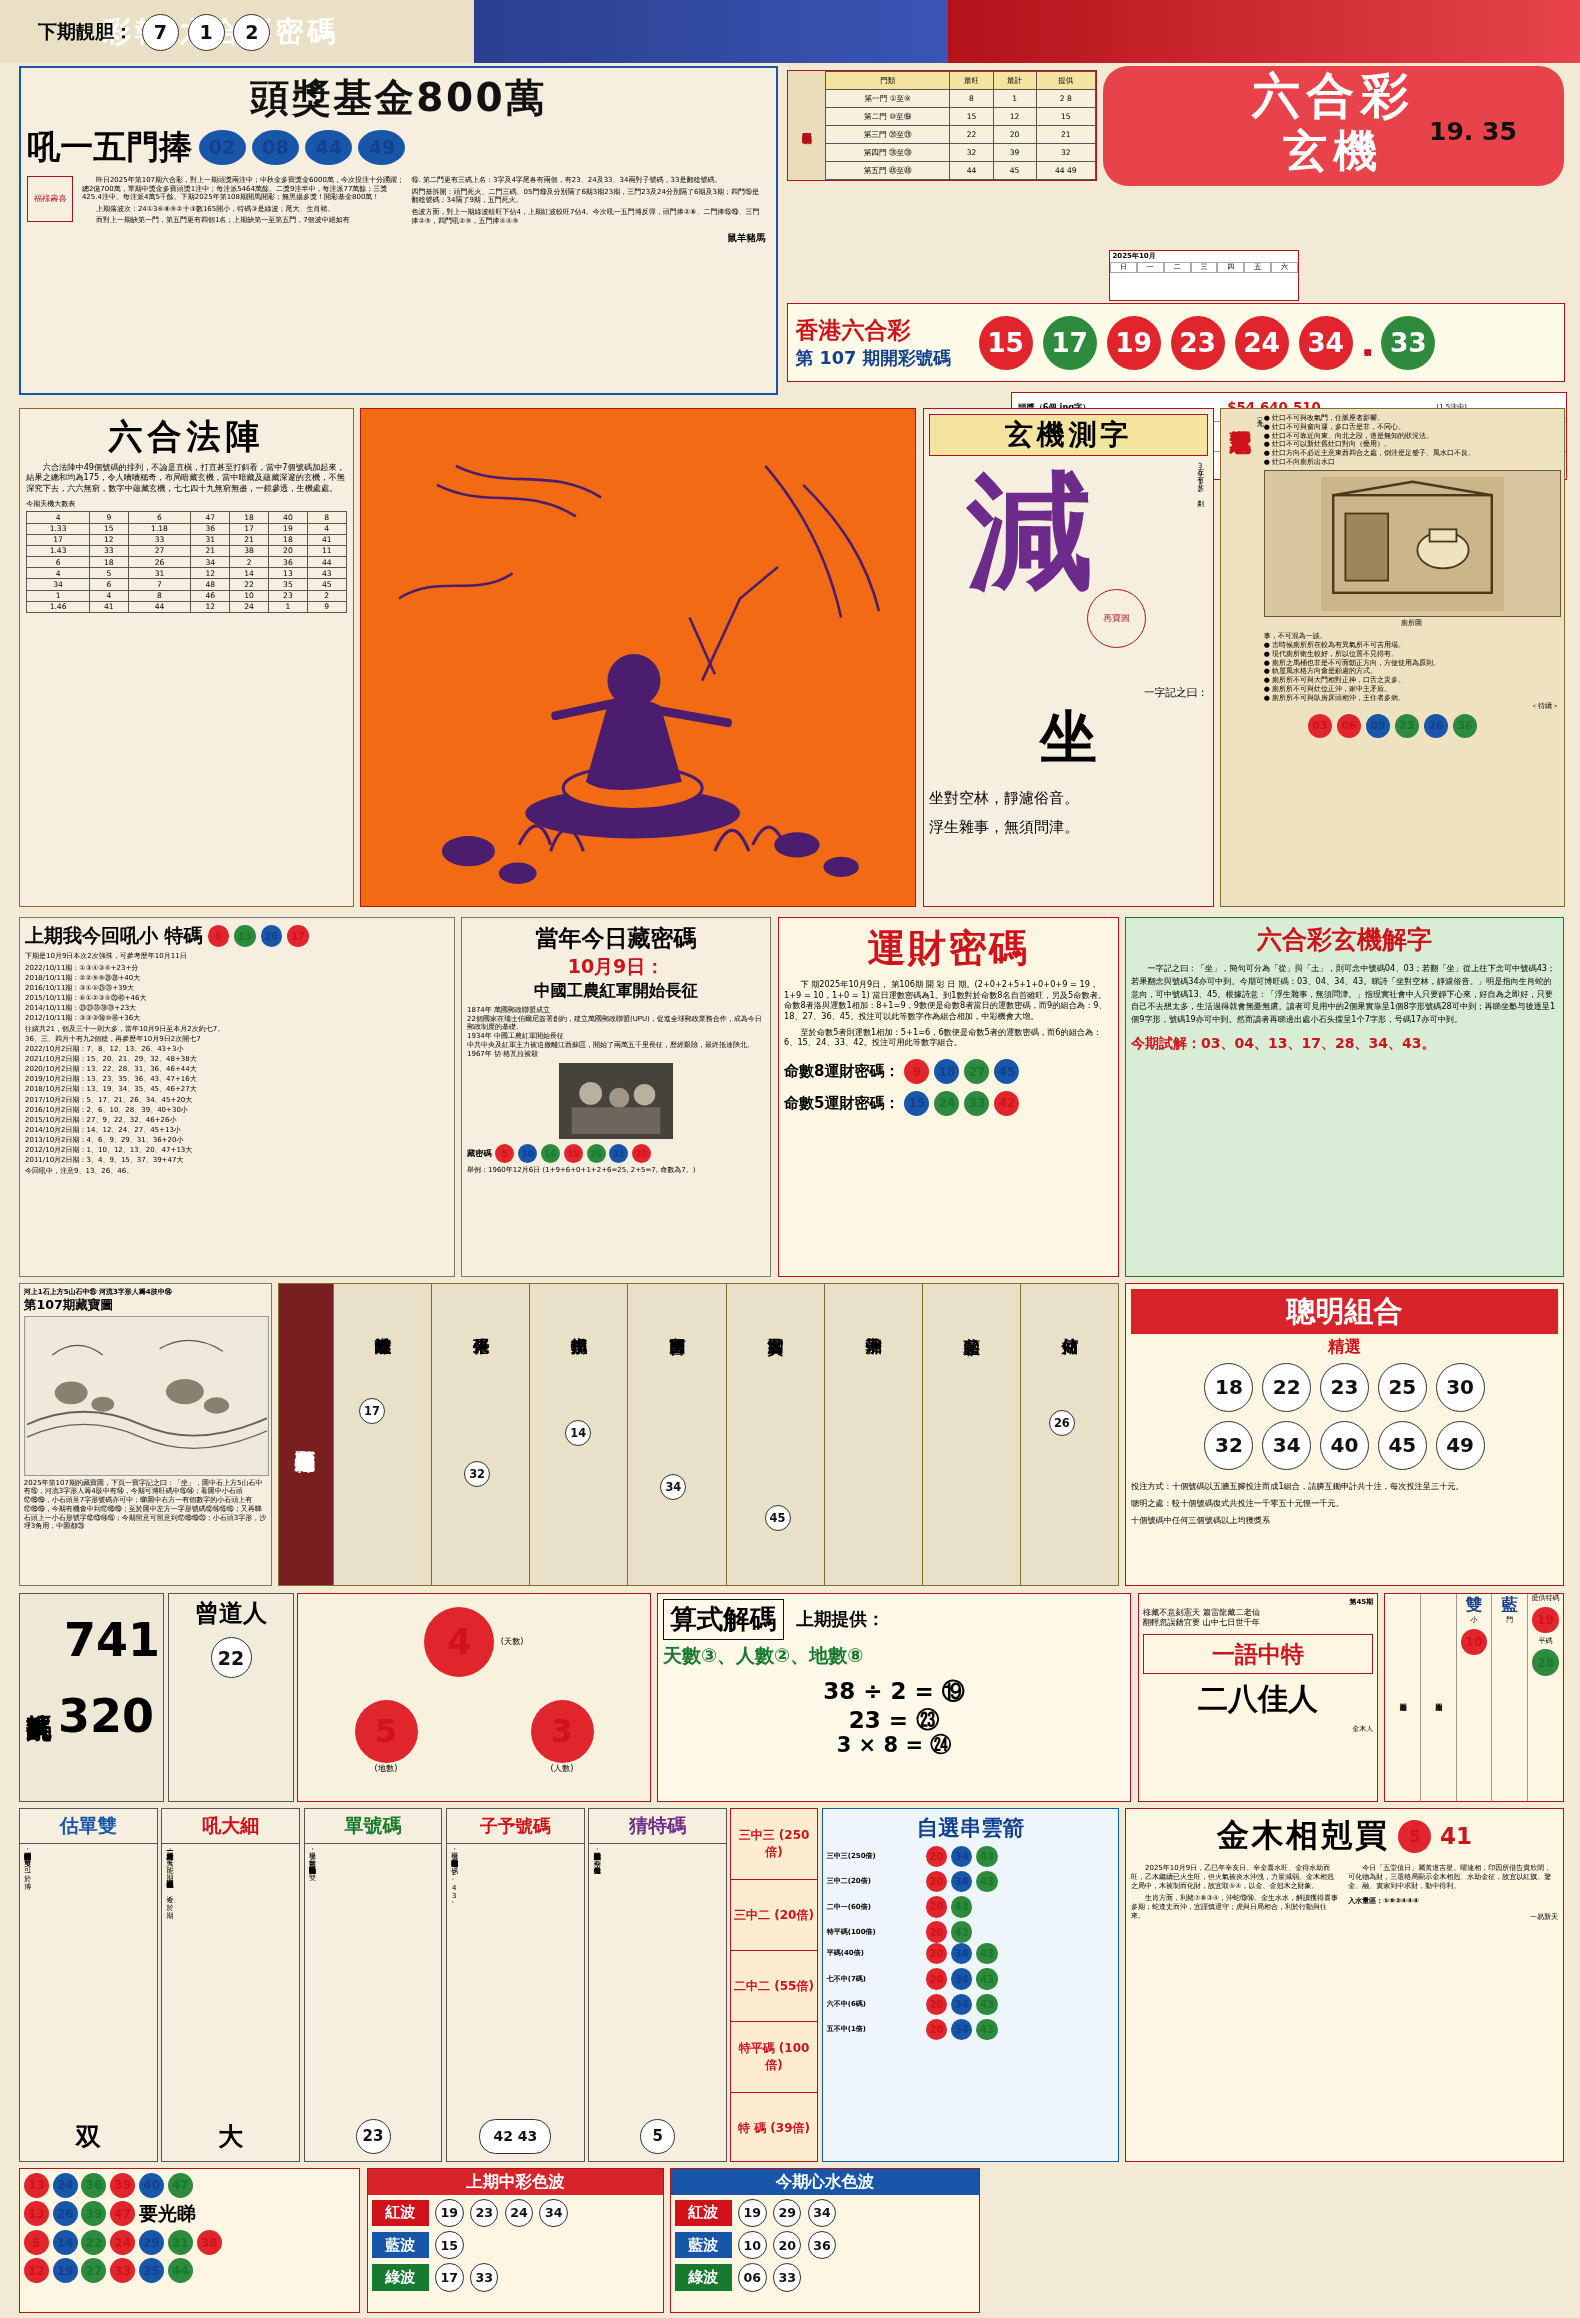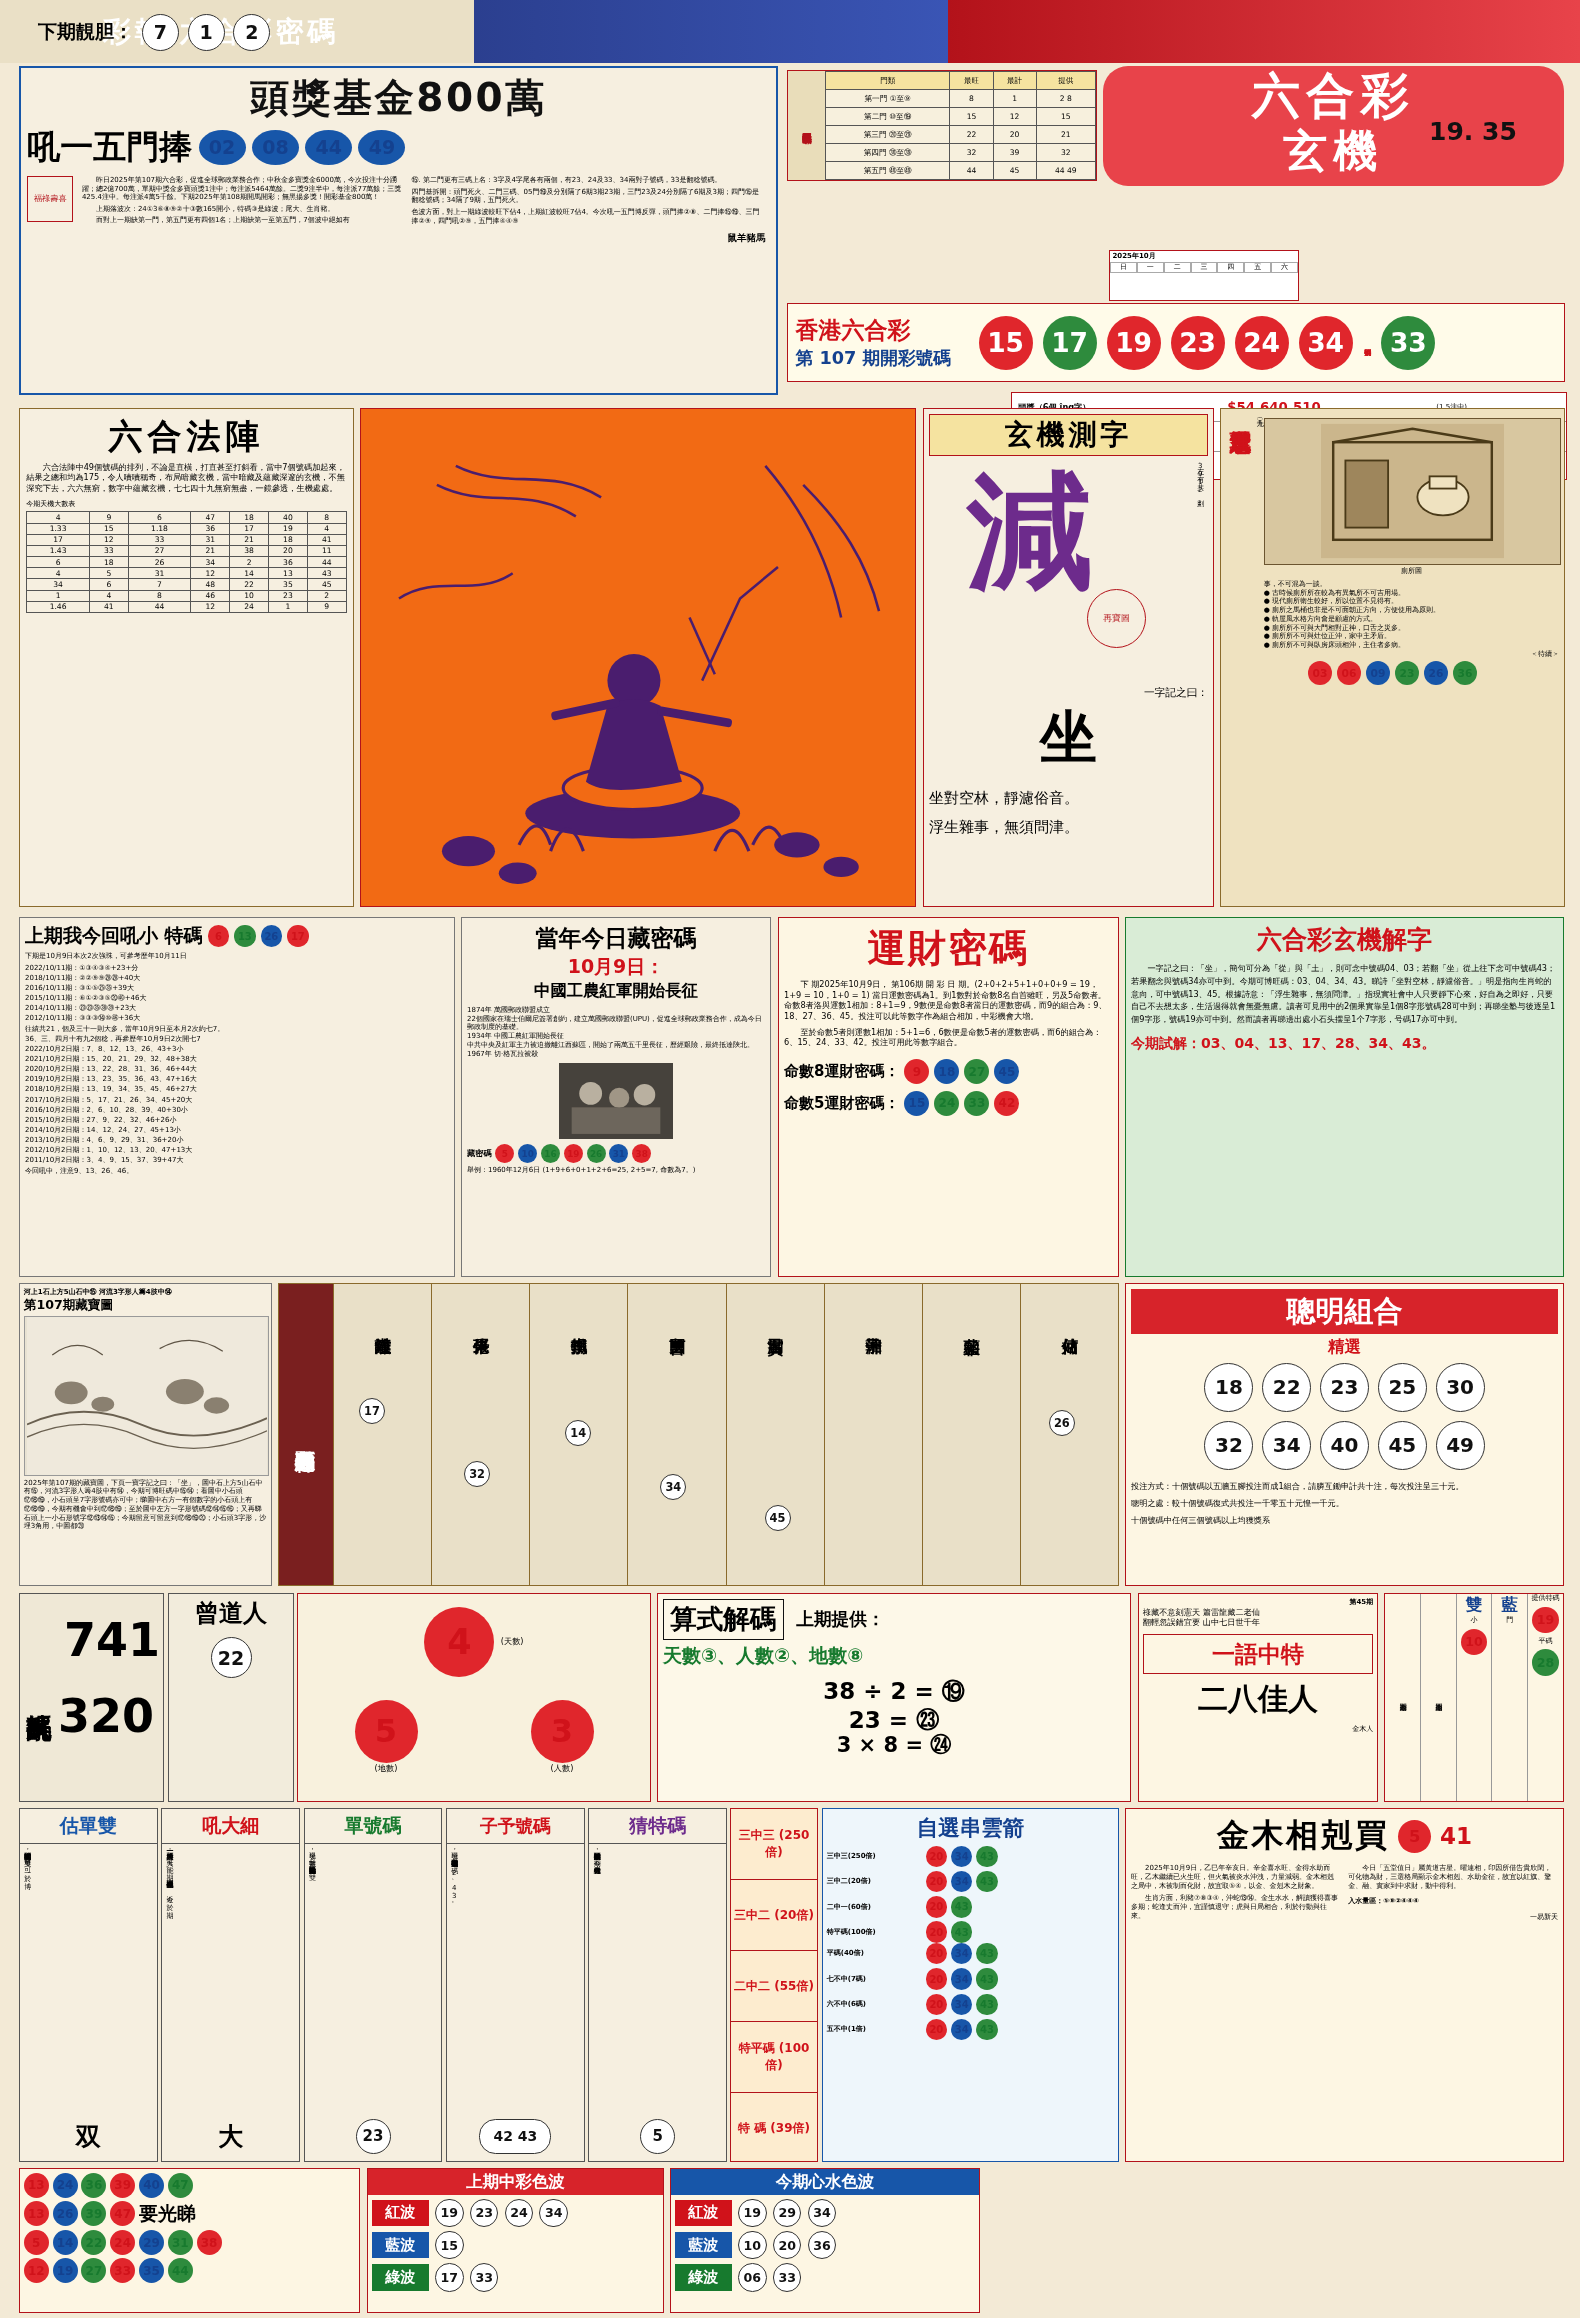"昨日2025年第107期六合彩，促進全球郵政業務合作；中秋金多寶獎金6000萬，" div { text: 促進全球郵政業務合作 -> 對上一期頭獎兩注中 }
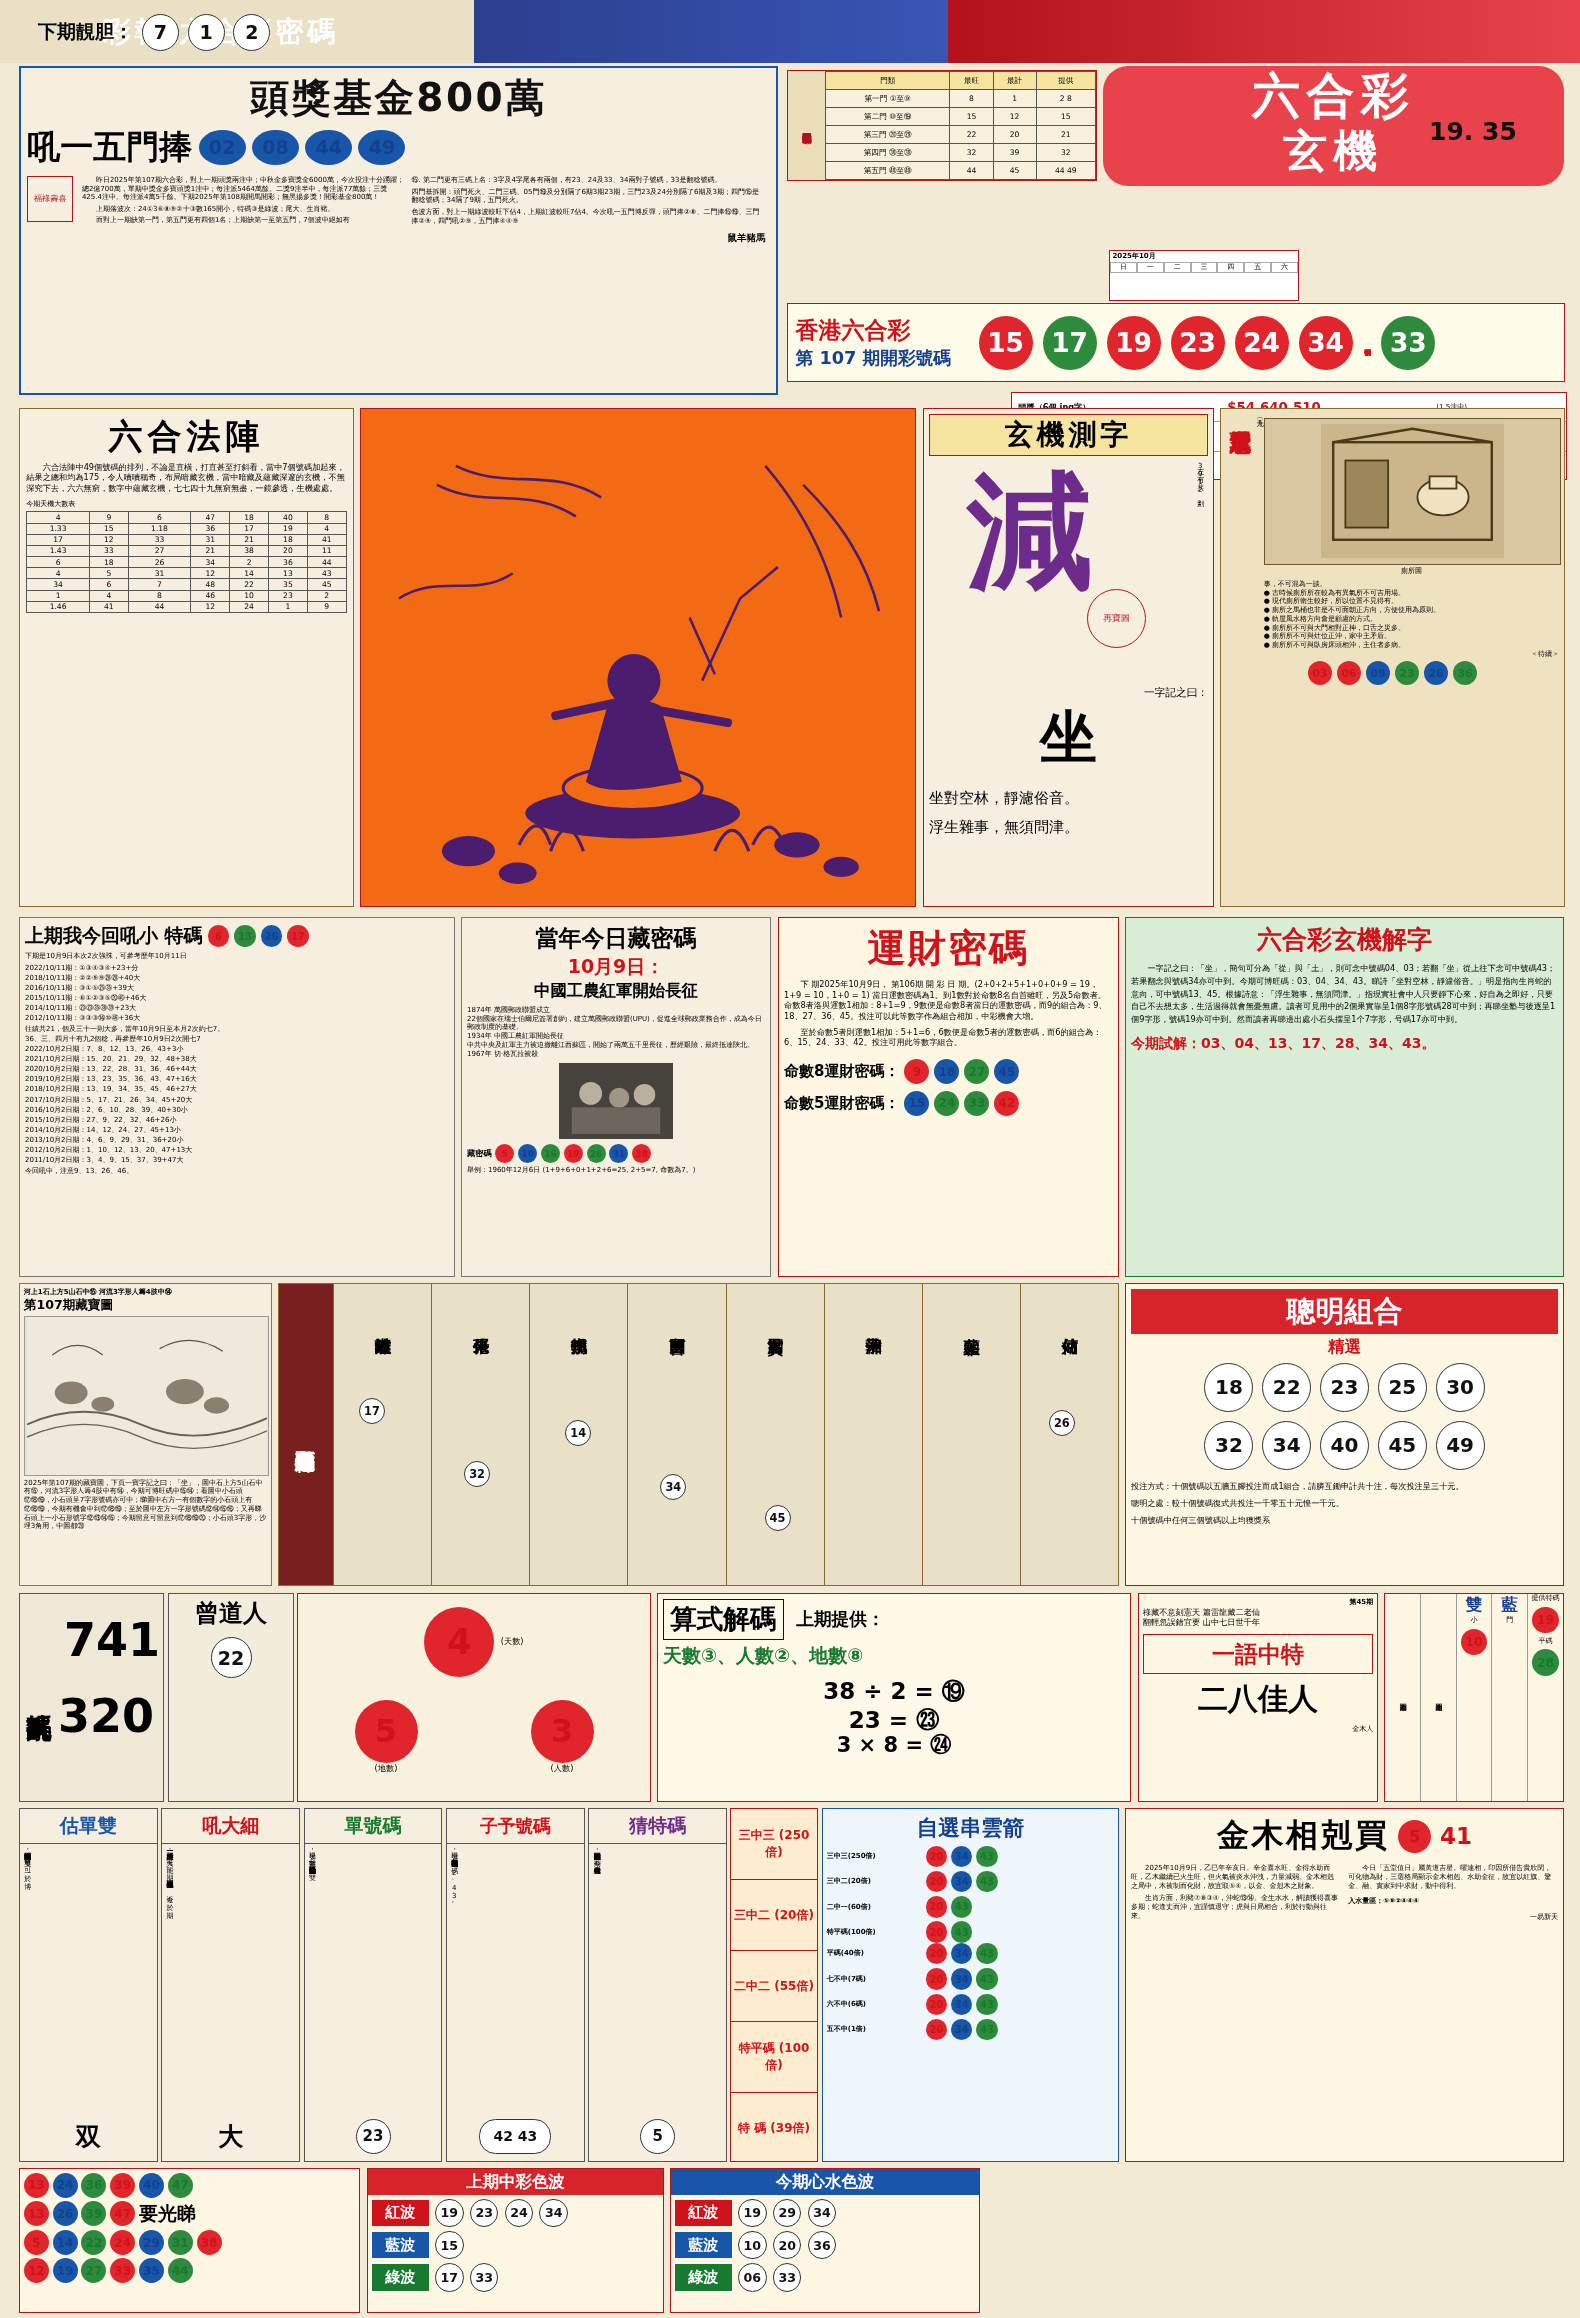"● 灶口不可與改氣門，住脈座者影響。" div.tiny { html: none -> <div> <div>● 灶口不可與改氣門，住脈座者影響。</div> <div>● 灶口不可與窗向運，多口舌是非，不同心。</div> <div>● 灶口不可靠近向東、向北之段，道是無知的狀況法。</div> <div>● 灶口不可以新灶舊灶口對向（疊用）。</div> <div>● 灶口方向不必近主意東西四合之處，倒注是足蹙子、風水口不良。</div> <div>● 灶口不向廁所出水口</div> </div> }
